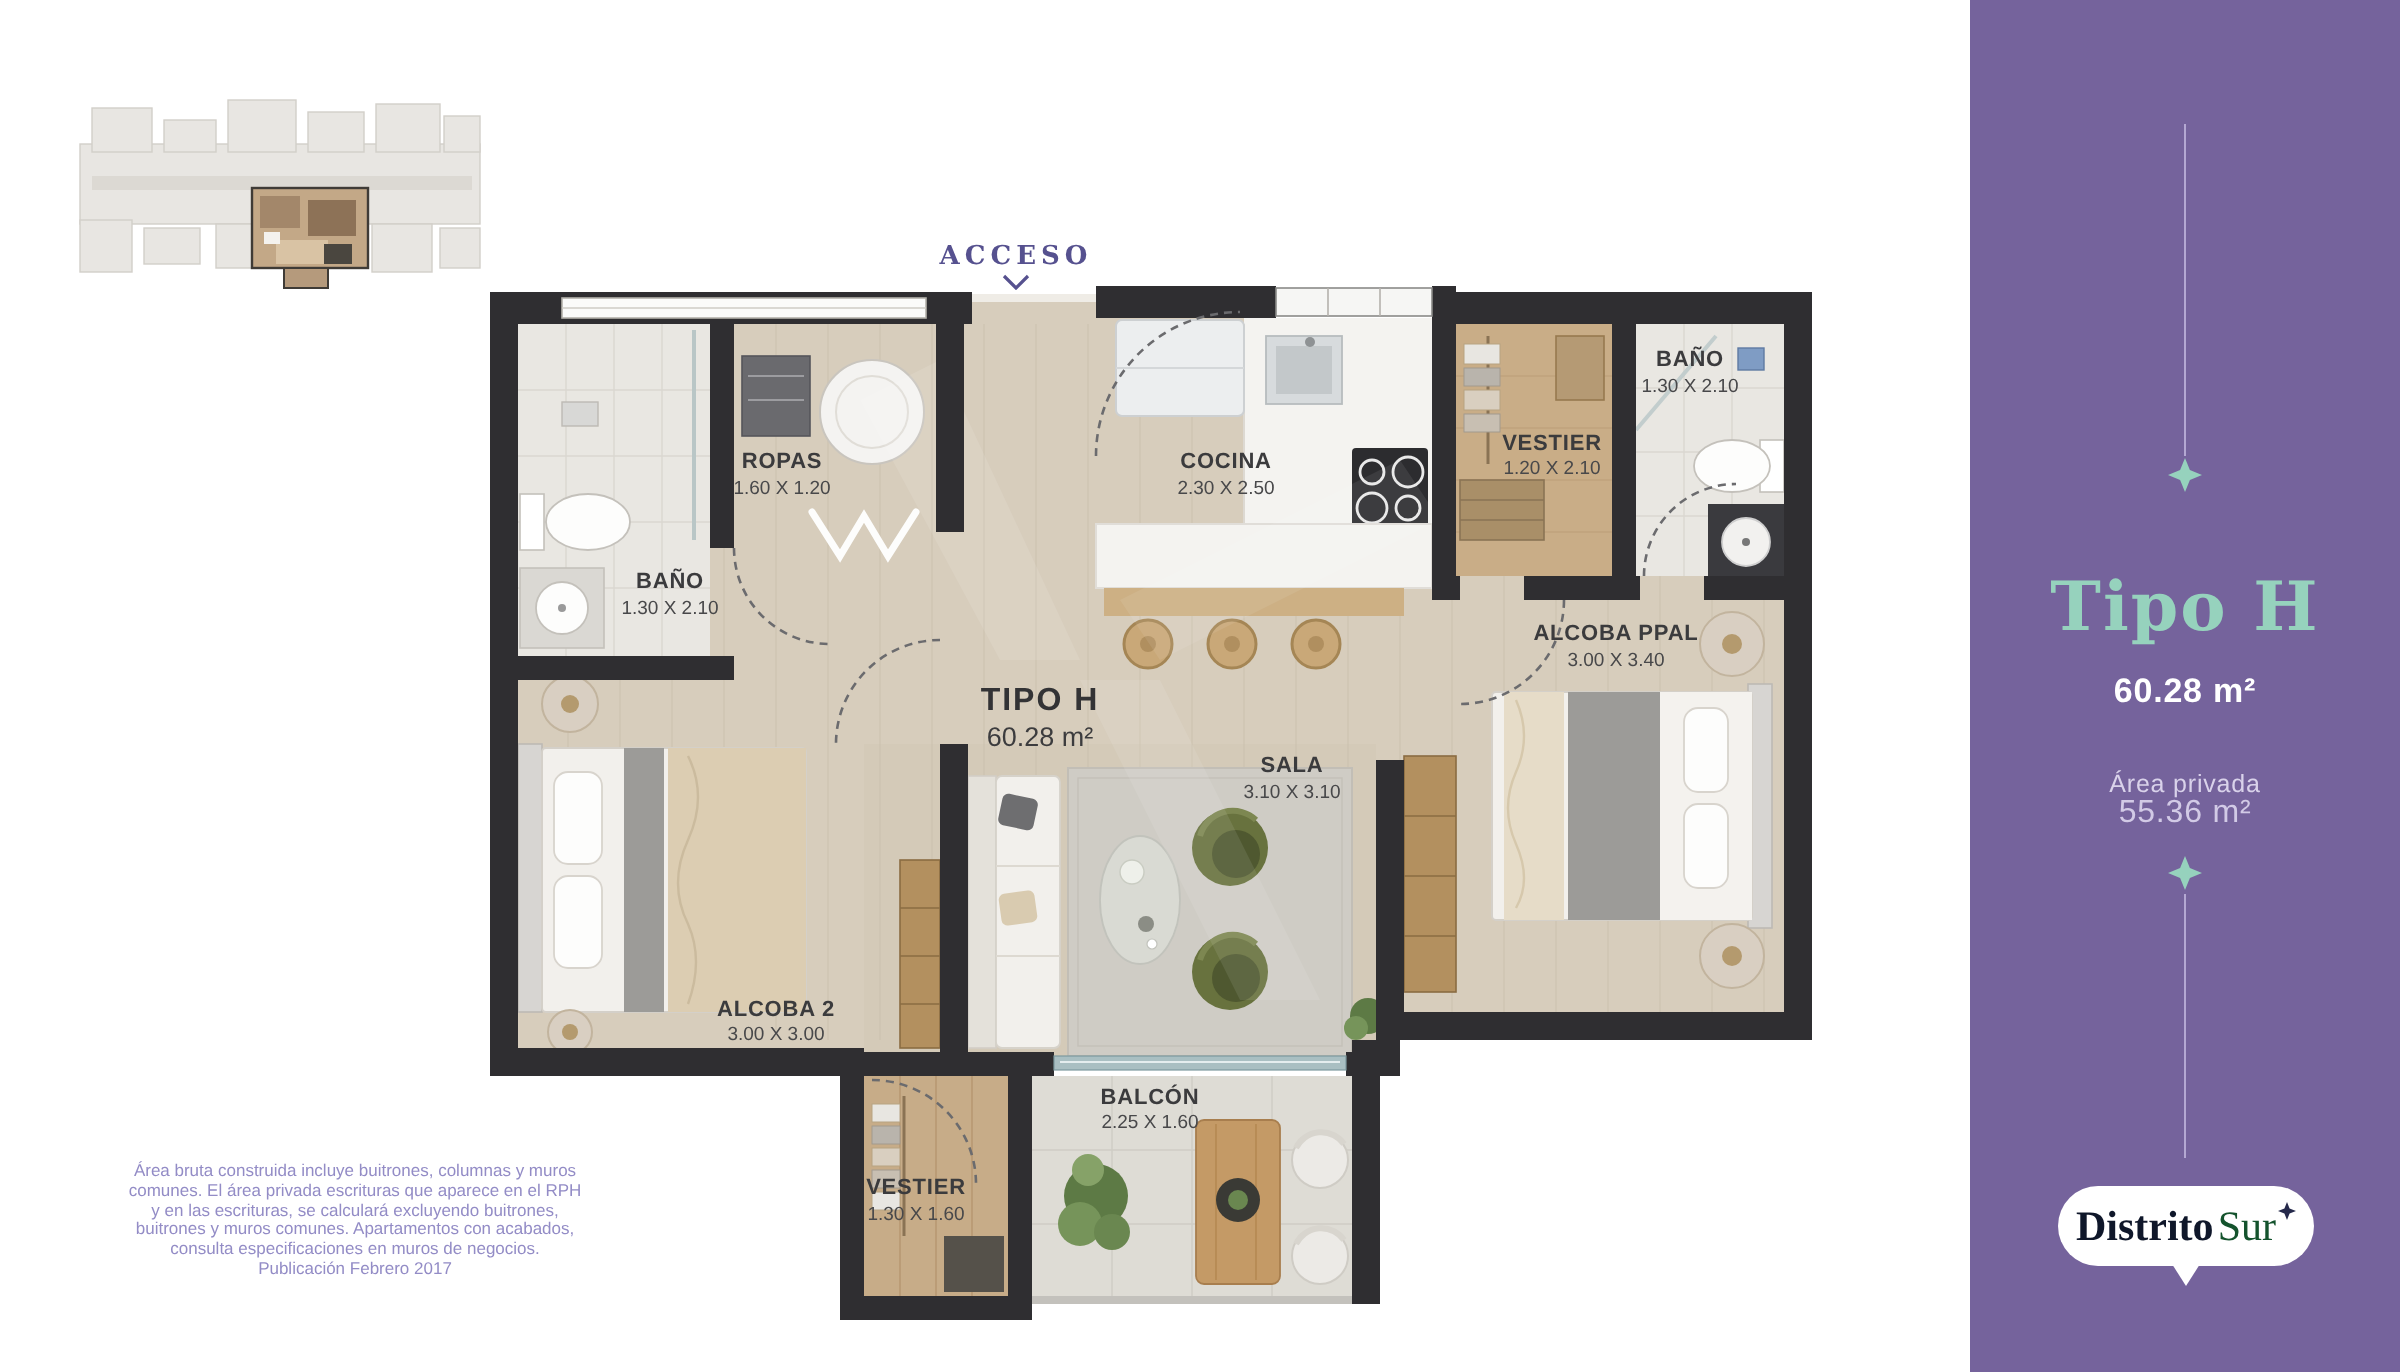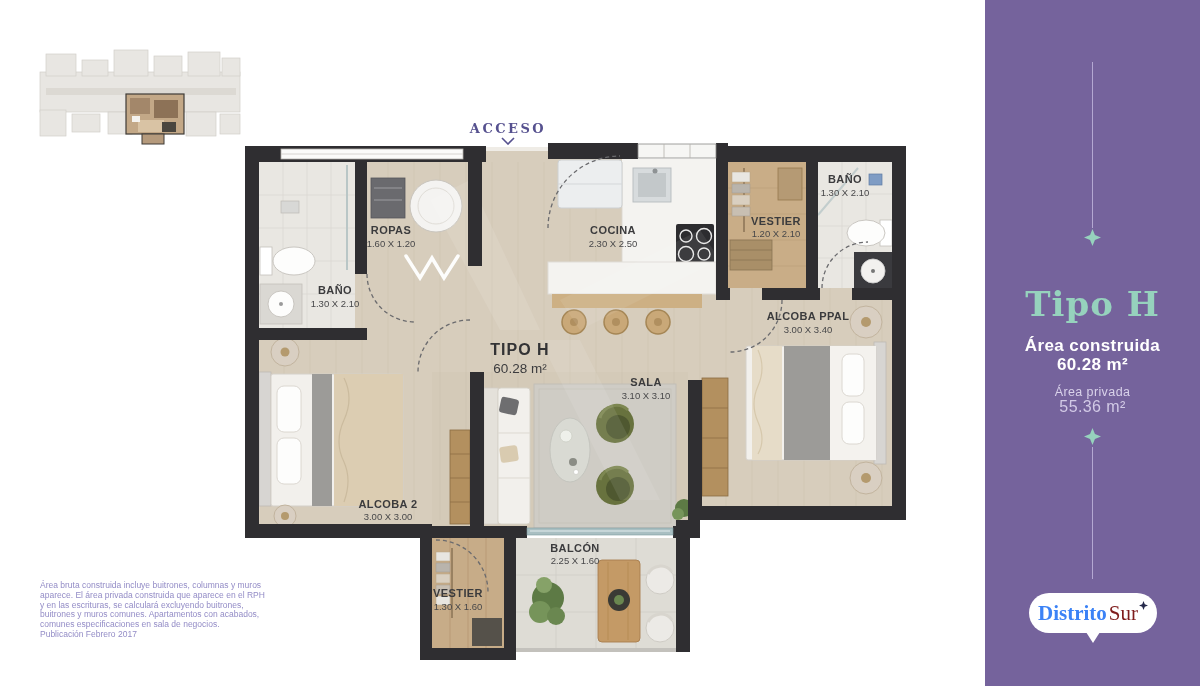"Área construida" div { html: <div>Área construida</div> -> none }
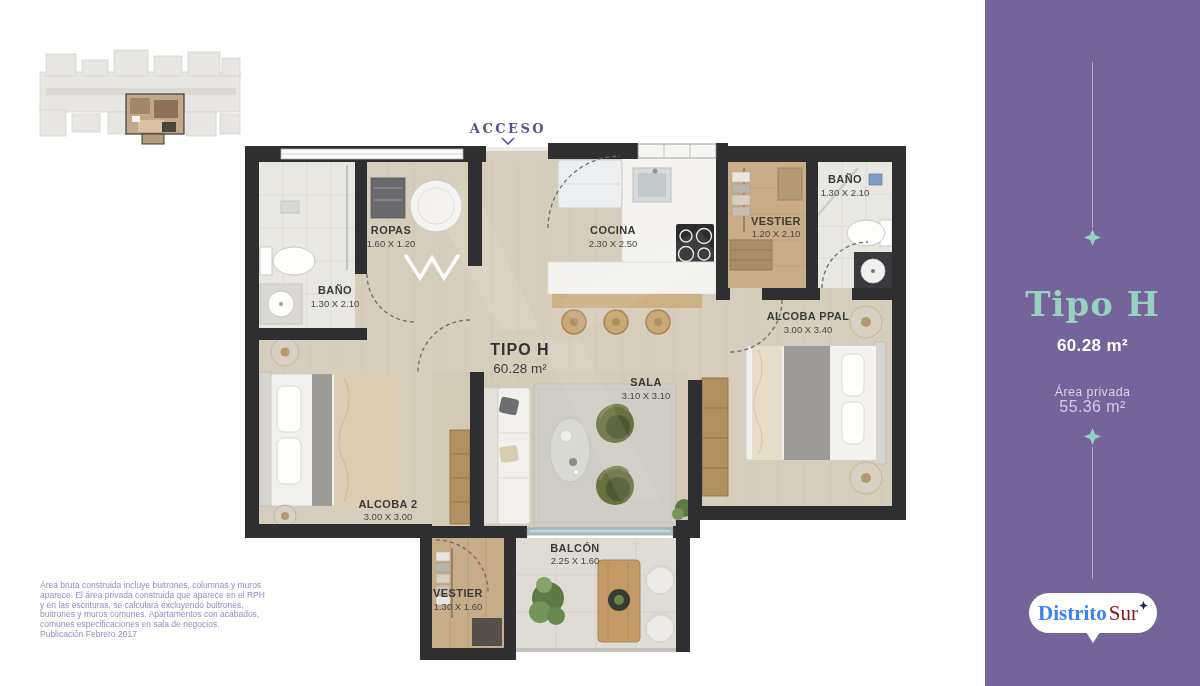"Área bruta construida incluye buitrones," .disclaimer { text-align: none -> center }
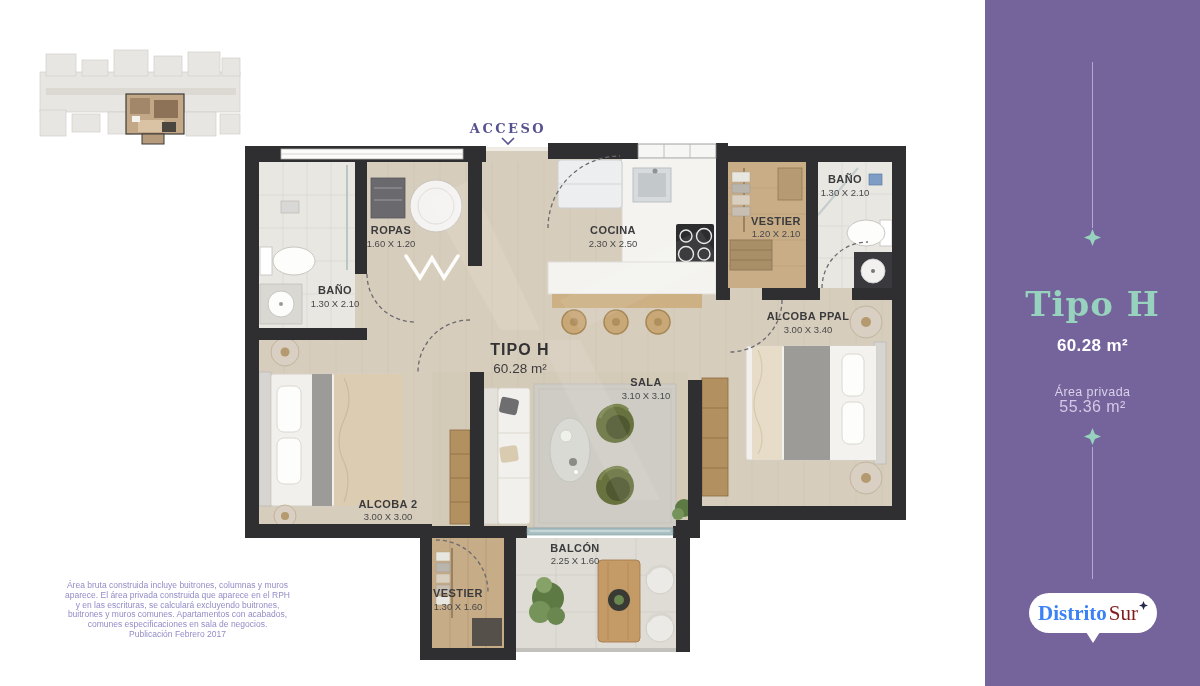"aparece. El área privada construida" span { text: aparece. El área privada construida -> comunes. El área privada escrituras }
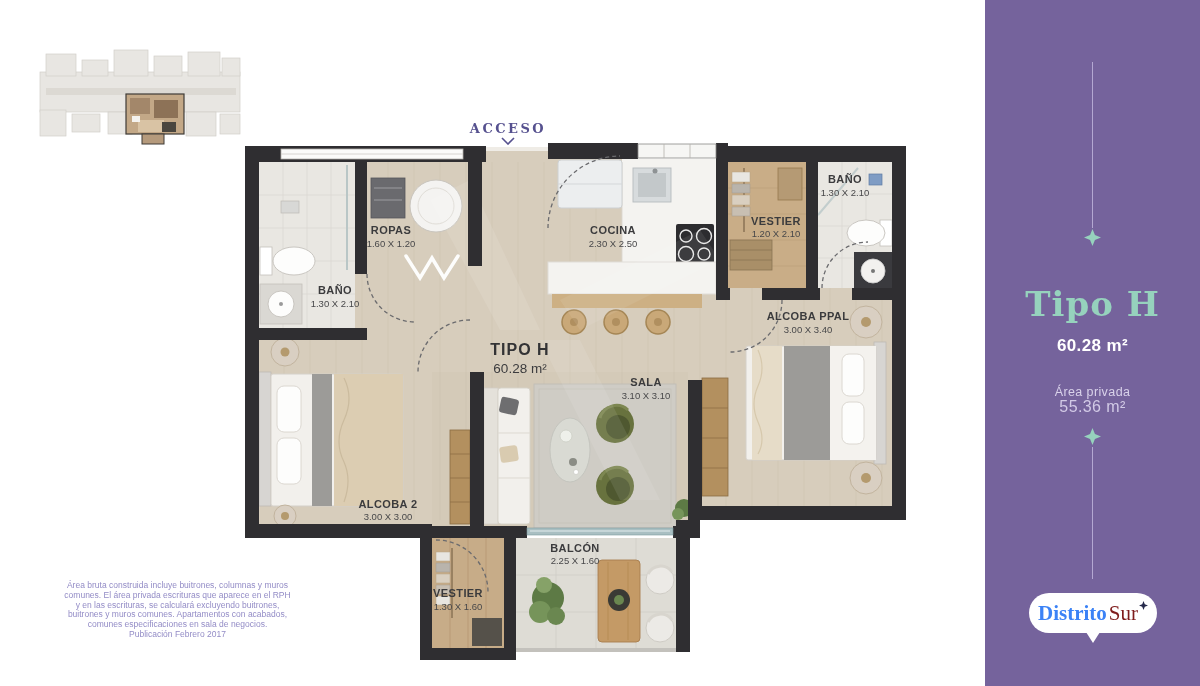"comunes especificaciones en sala de" span { text: comunes especificaciones en sala -> consulta especificaciones en muros }
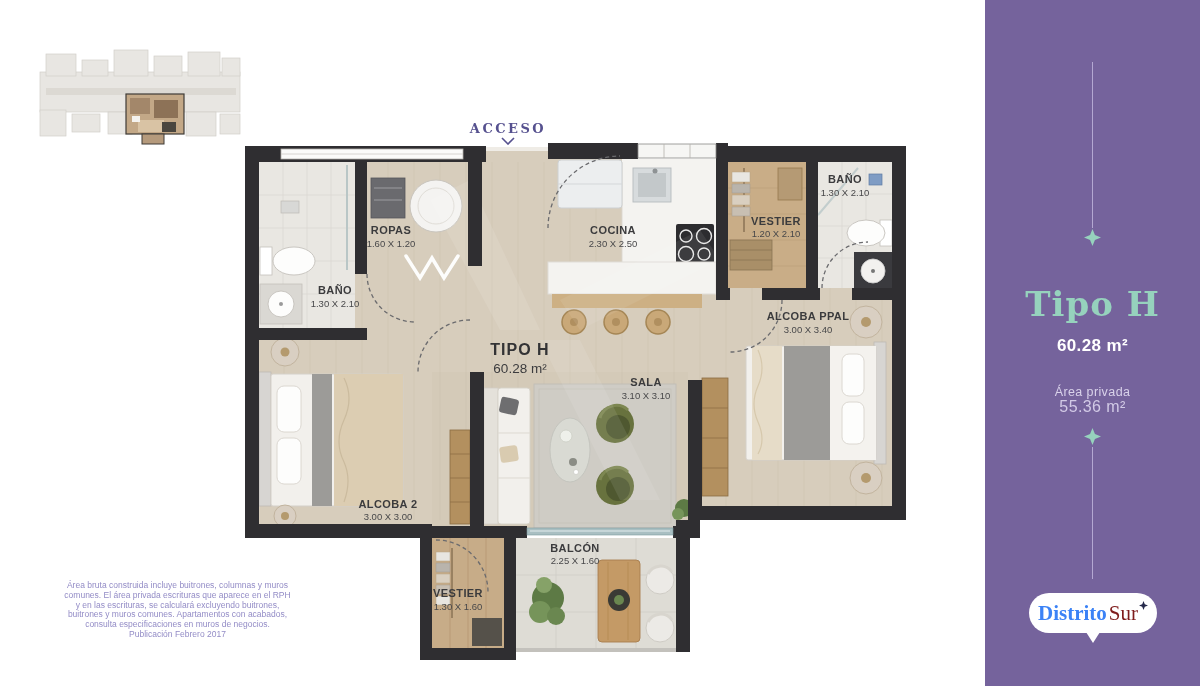"Distrito" .logo-main { color: #3b82f6 -> #0f172a }
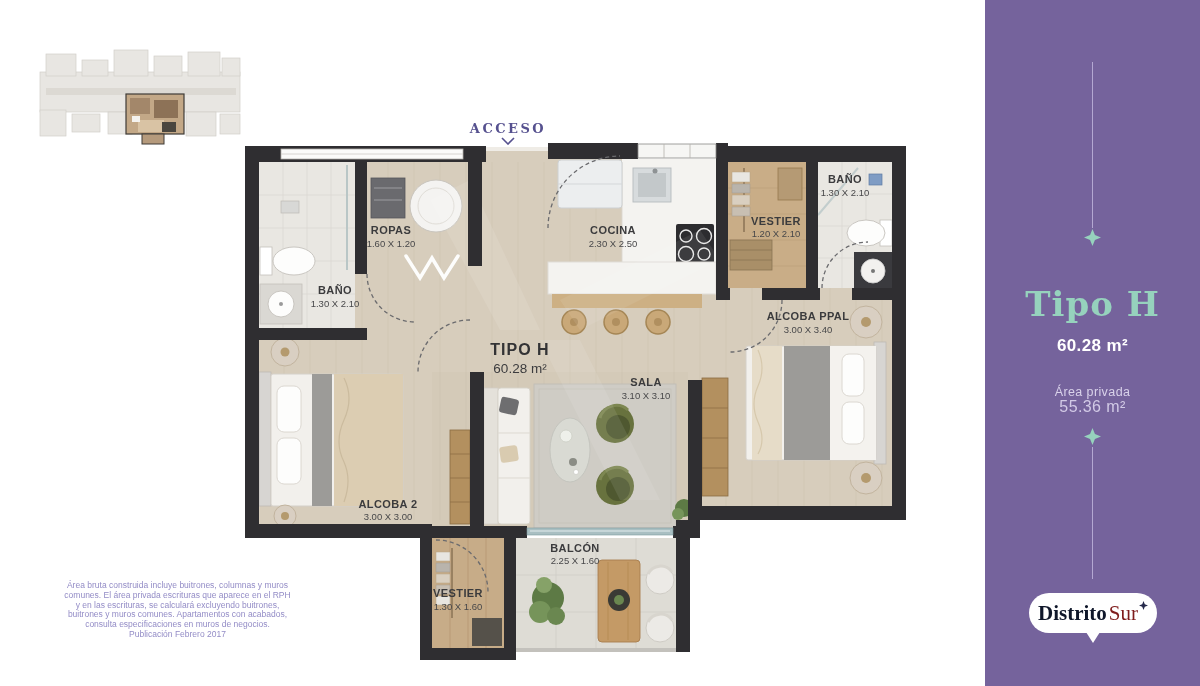"Sur" .logo-sub { color: #7f1d1d -> #14532d }
